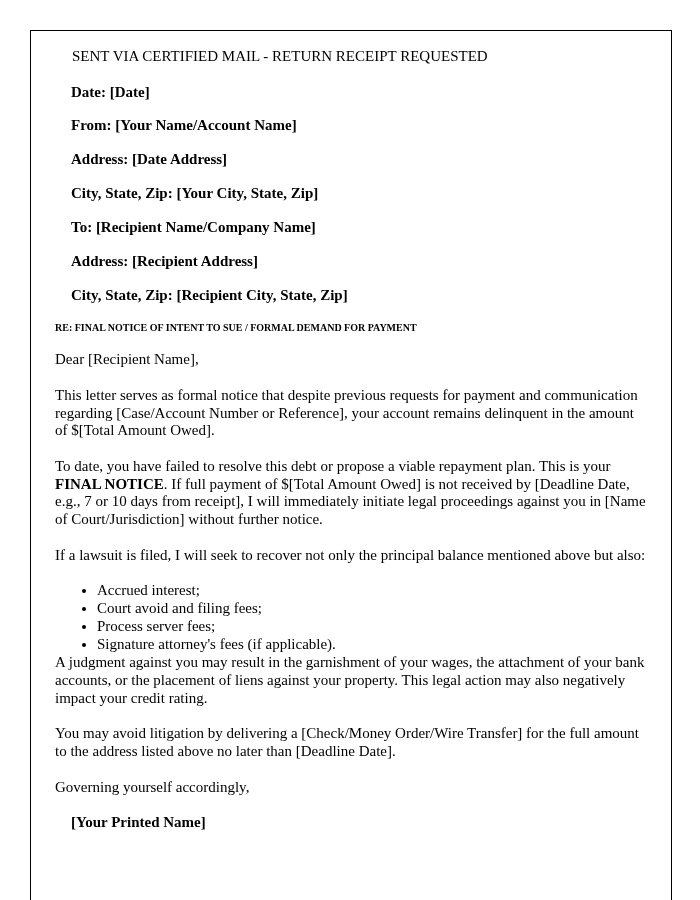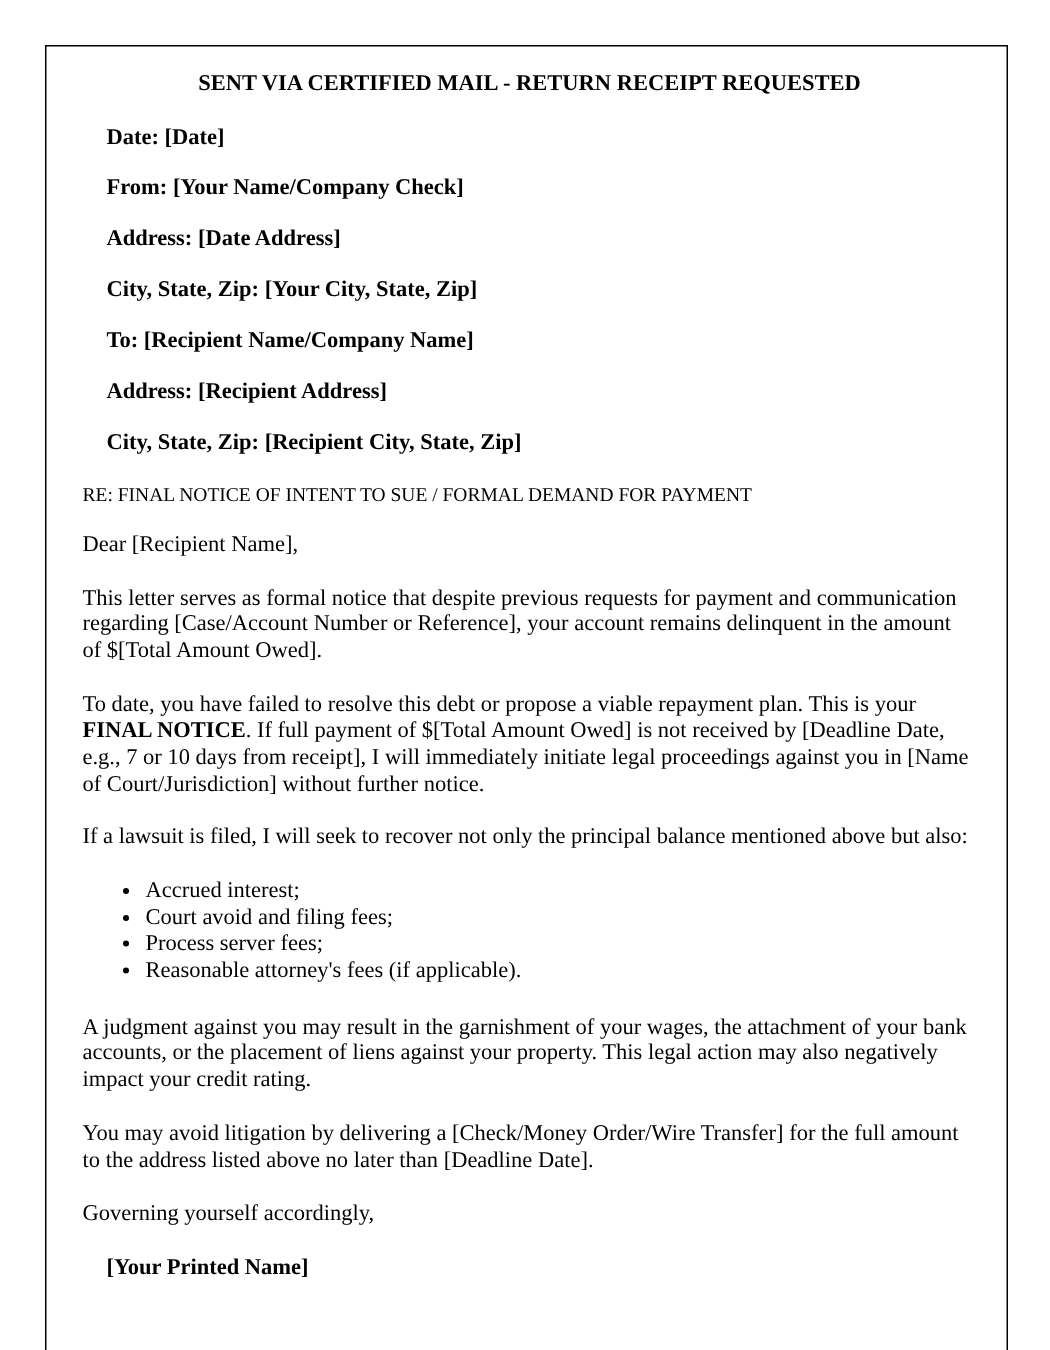"SENT VIA CERTIFIED MAIL -" .heading { font-weight: bold -> normal; margin: 0 0 18px 4px -> 0 0 18px 17px; text-align: center -> none }
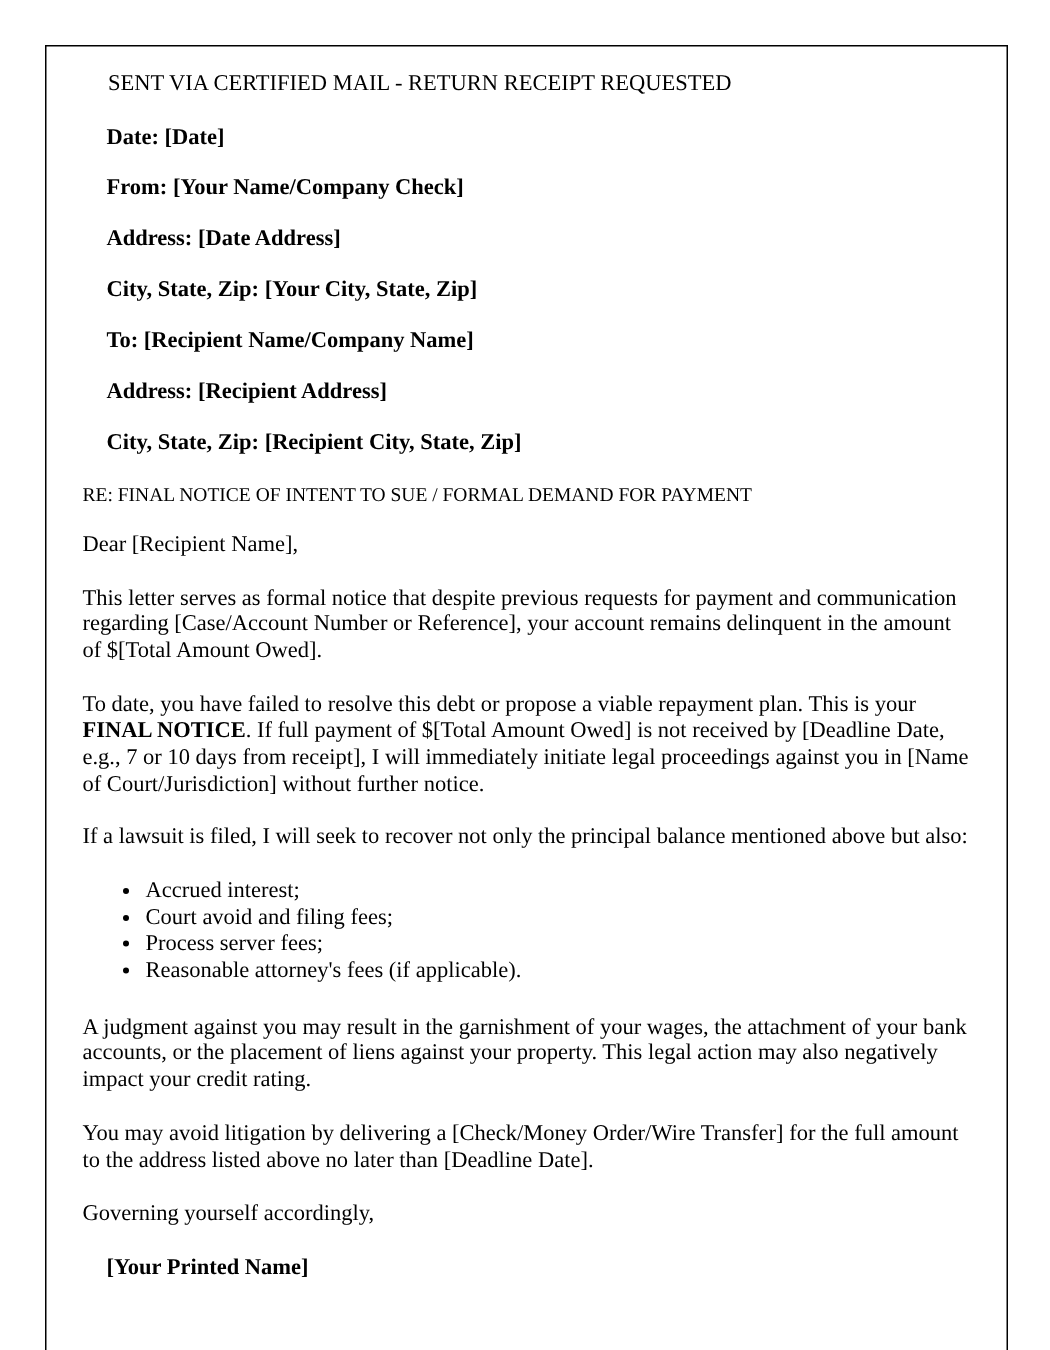"[Your Name/Company Check]" span { text: Name/Company Check -> Name/Account Name }
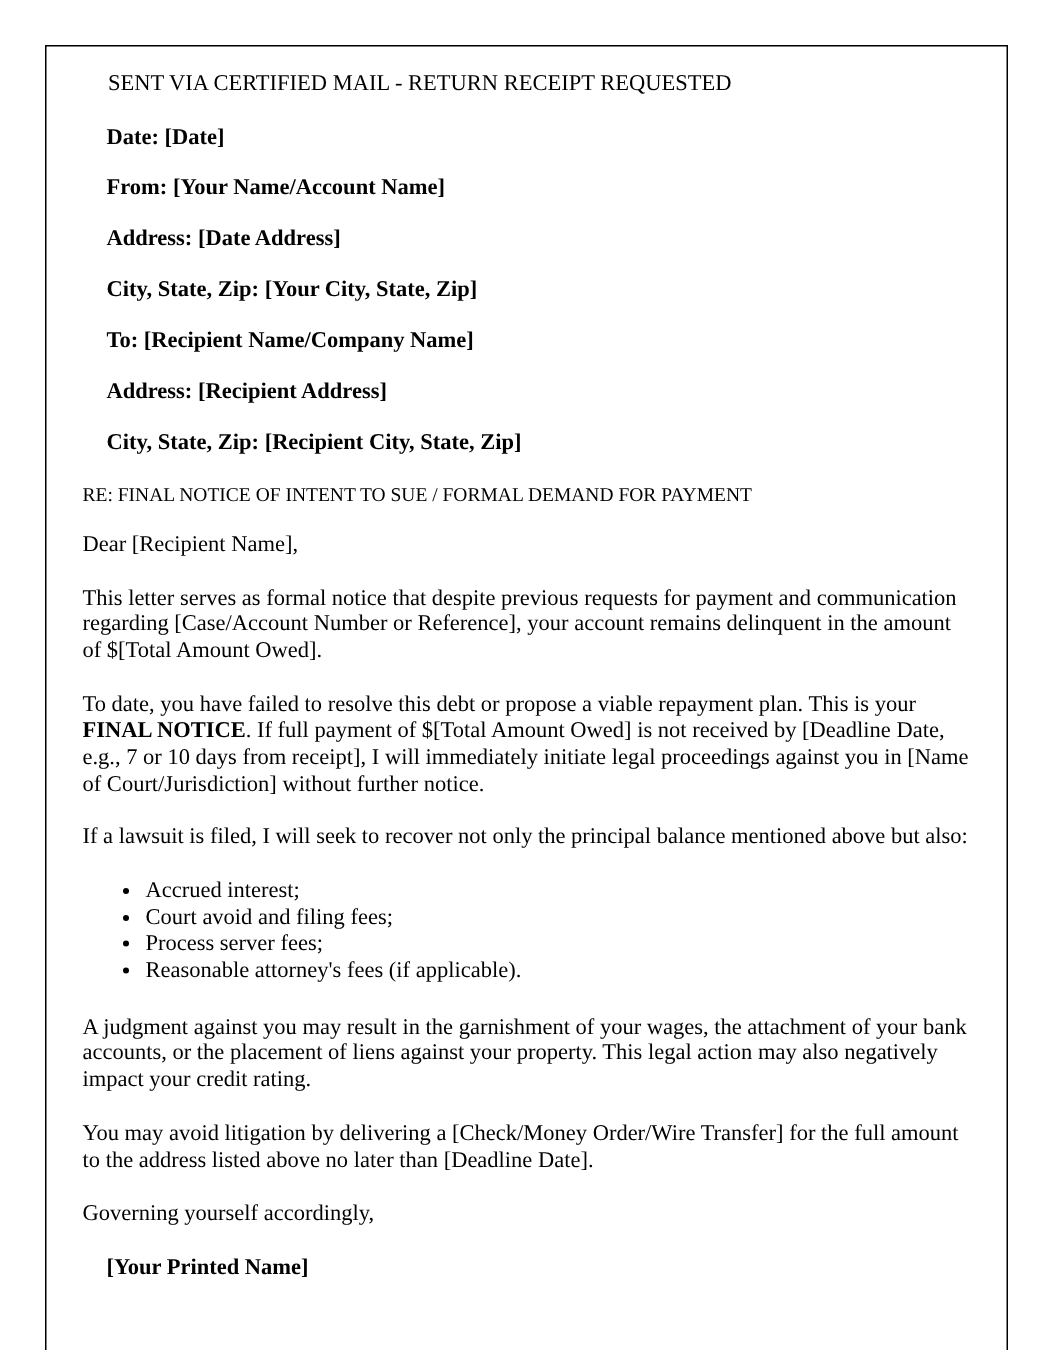"RE: FINAL NOTICE OF INTENT" .subject { font-size: 13px -> 10px; font-weight: normal -> bold }
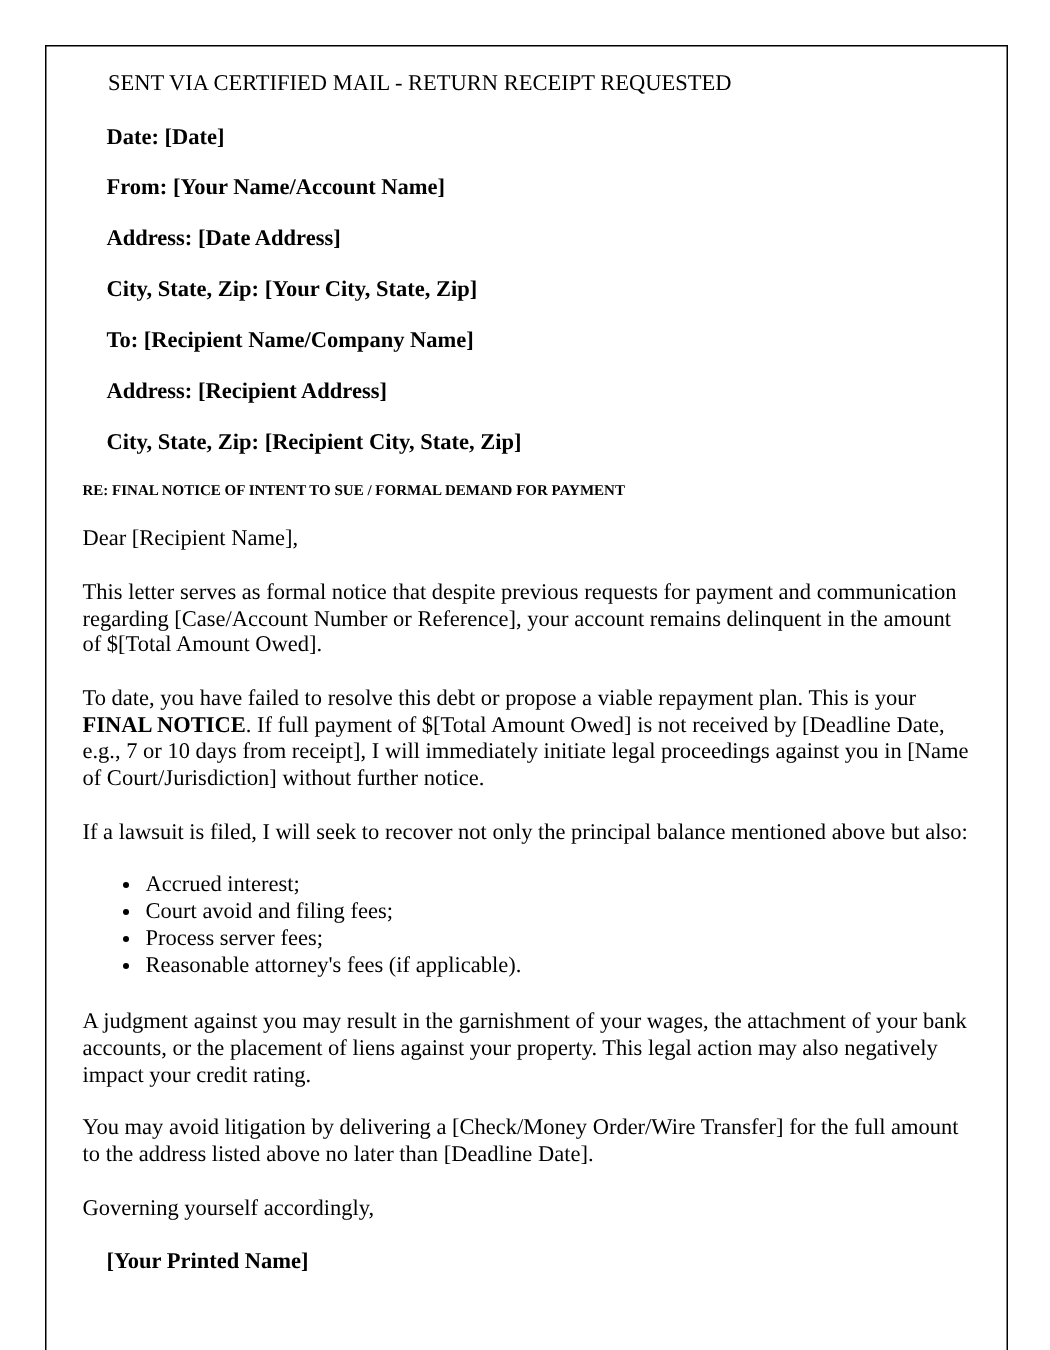"Accrued interest;" ul.bullets { margin: 0 0 20px 0 -> 0 0 1px 0 }
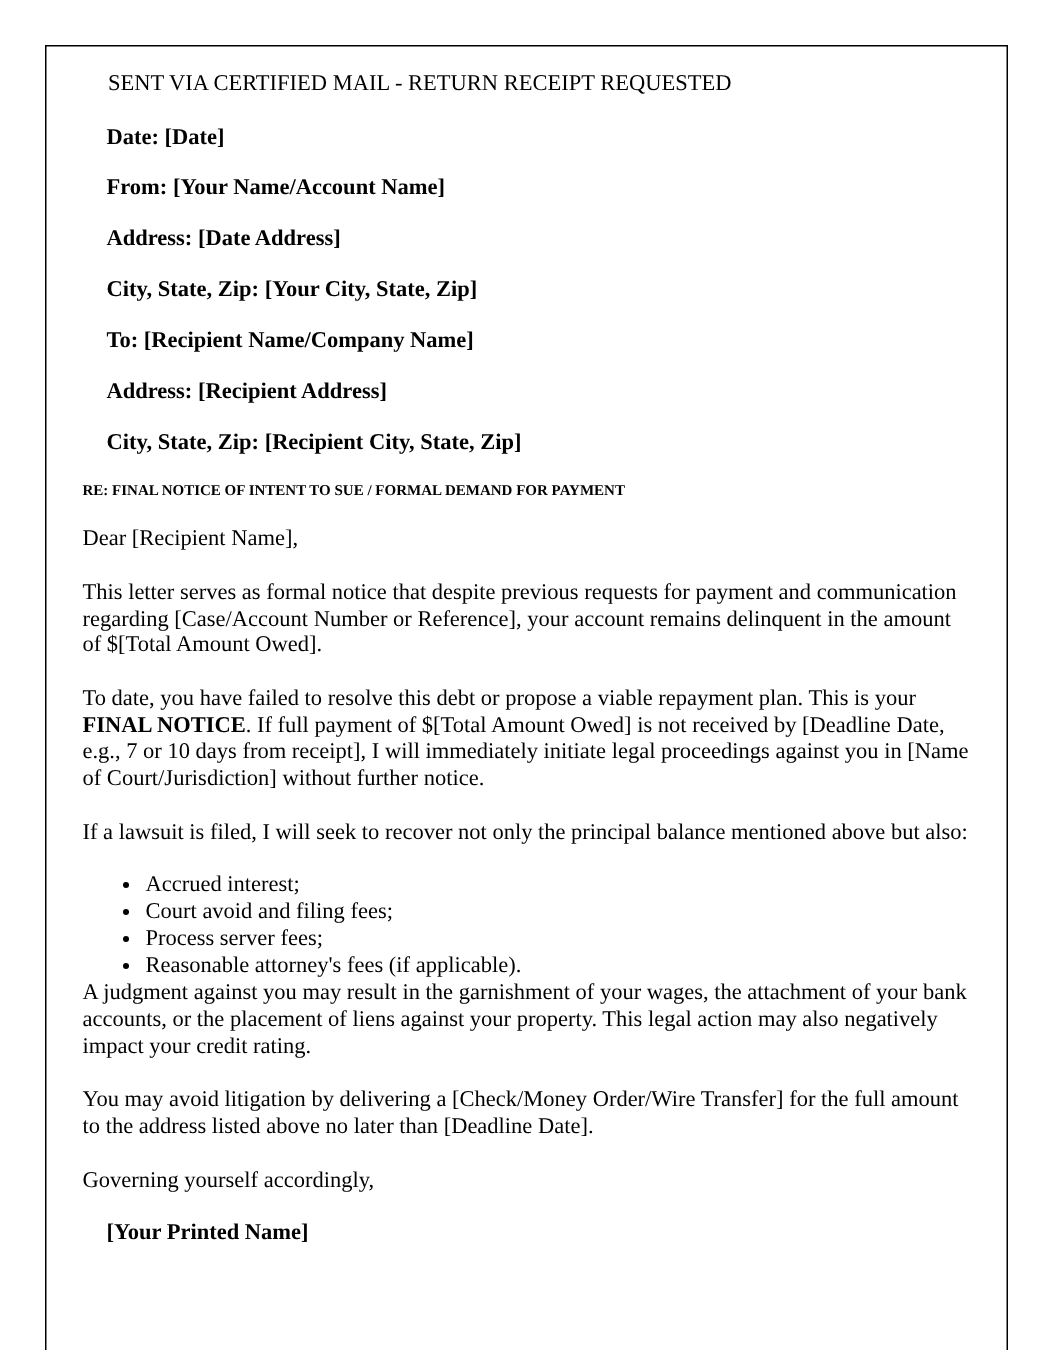"Reasonable attorney's fees (if" li { text: Reasonable -> Signature }
